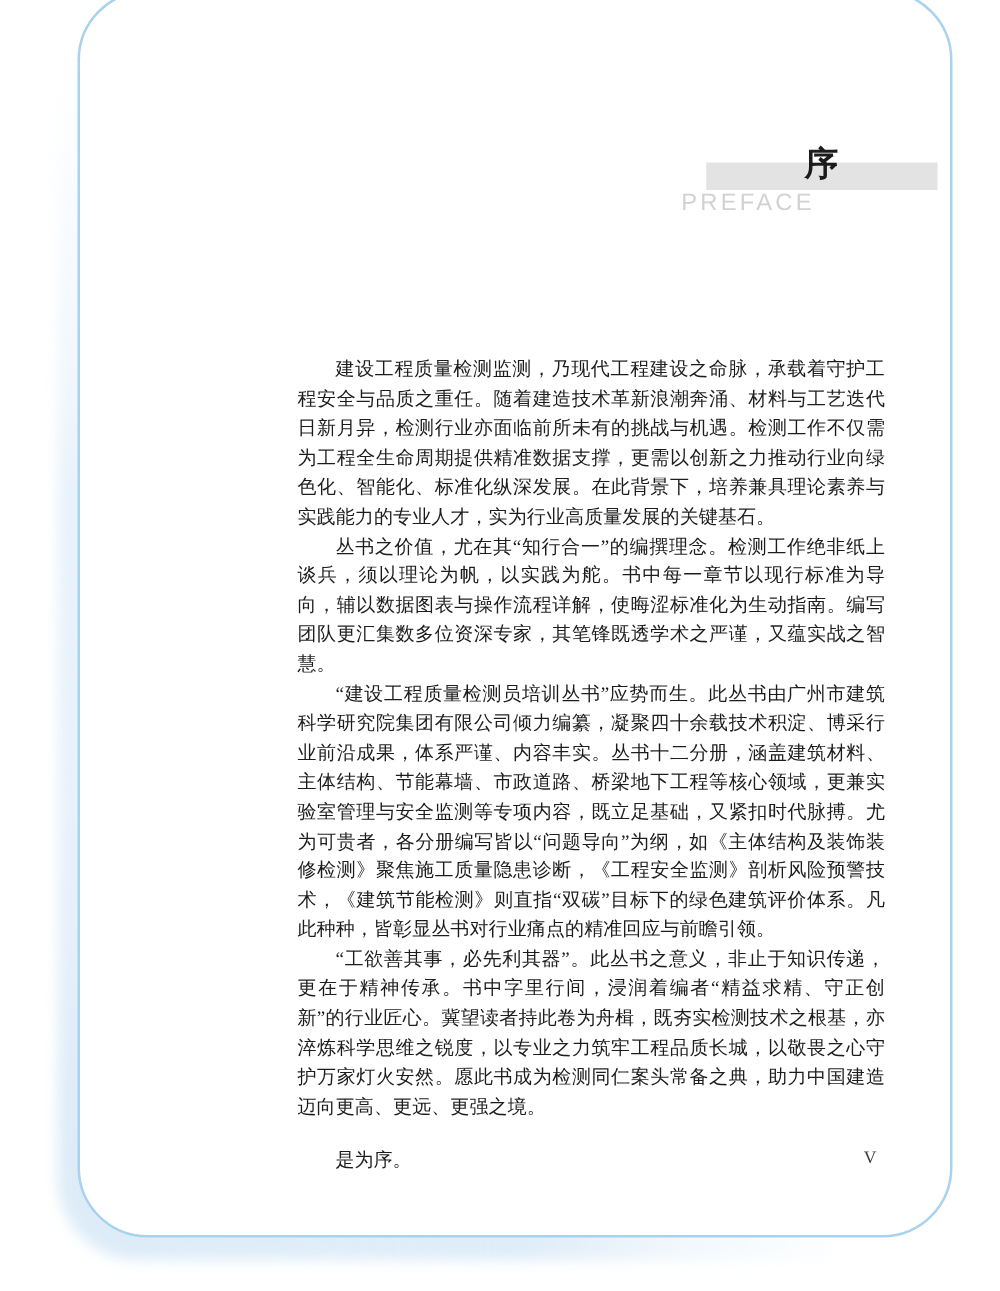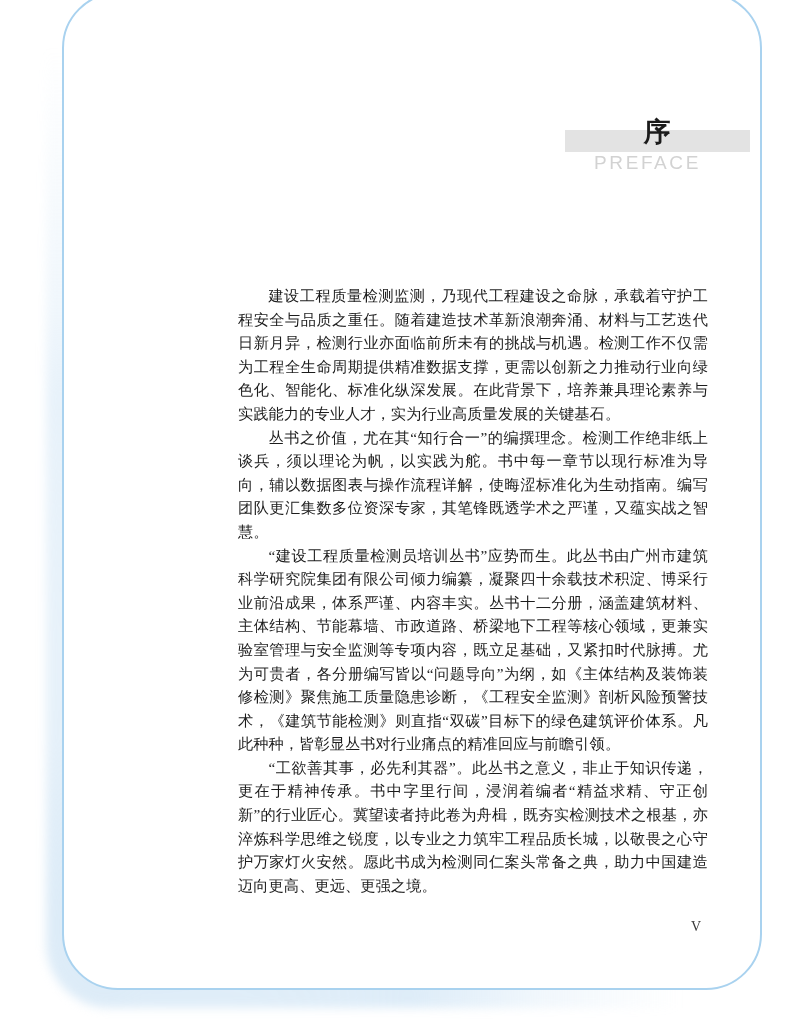"PREFACE" .header-subtitle { text-align: center -> none }
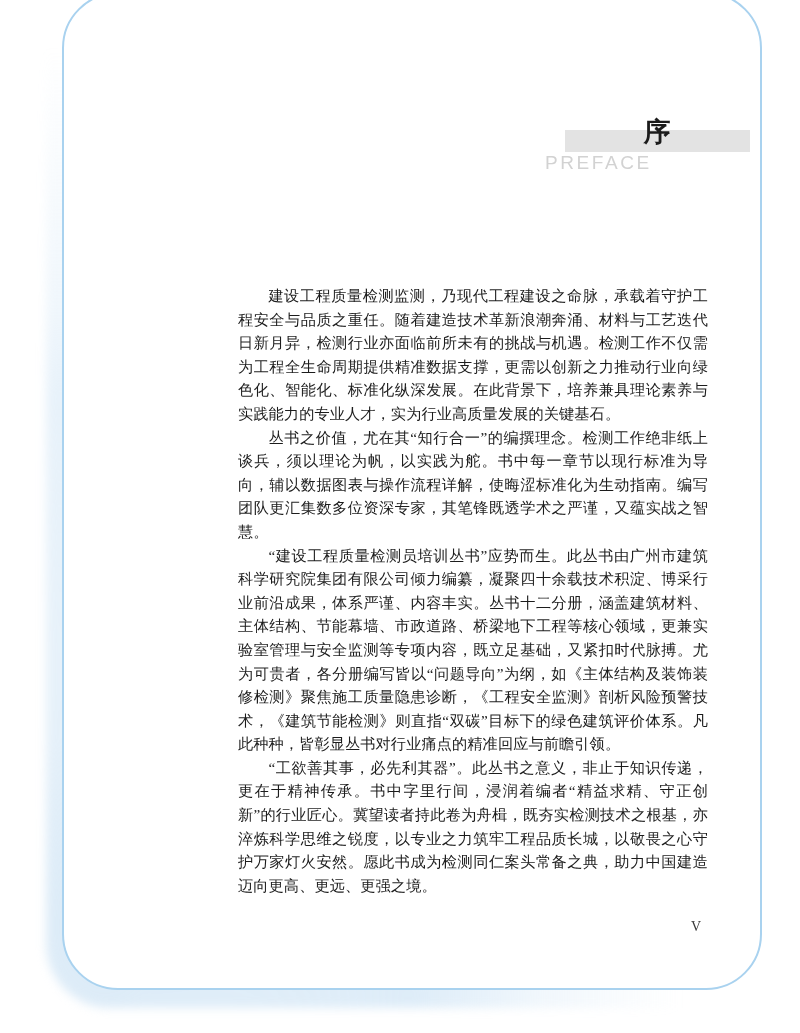"是为序。" p.closing { html: none -> <p>是为序。</p> }
